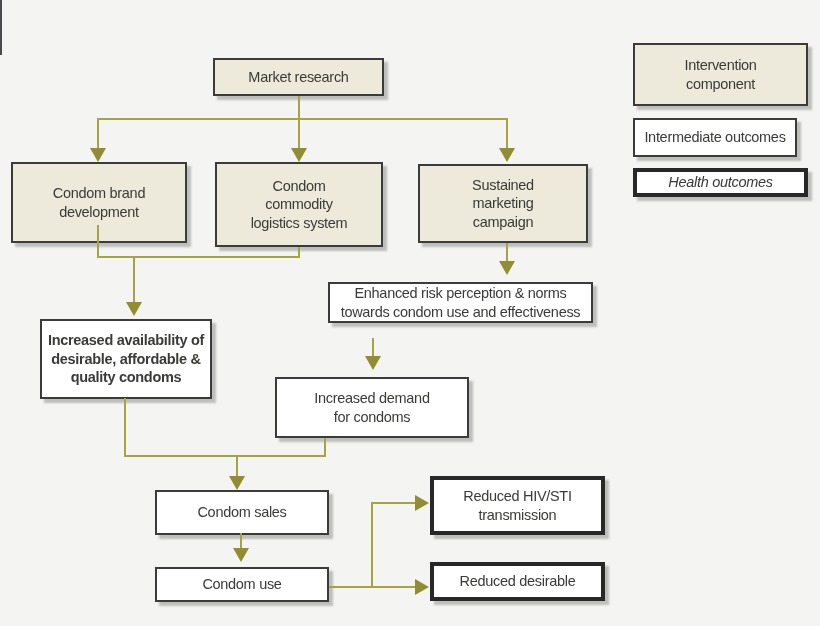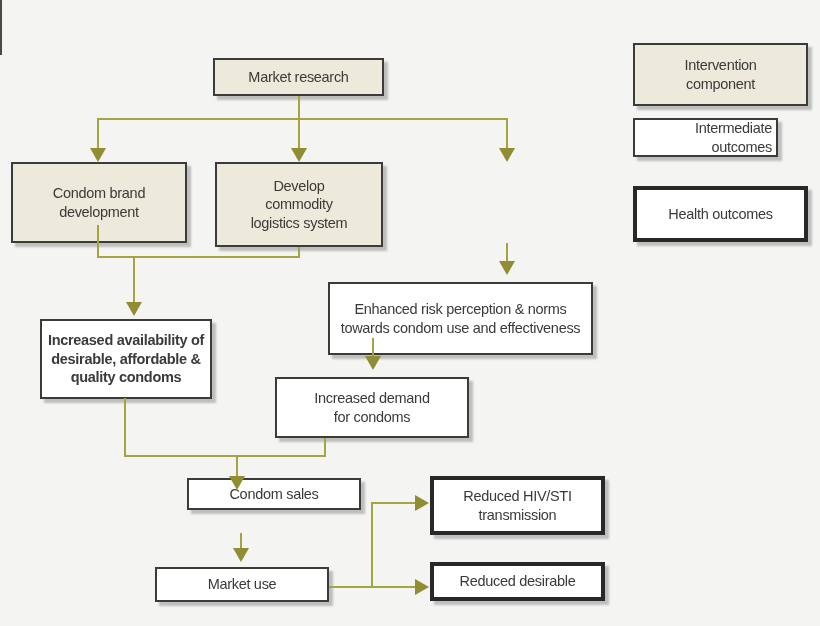"Intermediate outcomes" div.node { text-align: right -> none; width: 145px -> 164px }
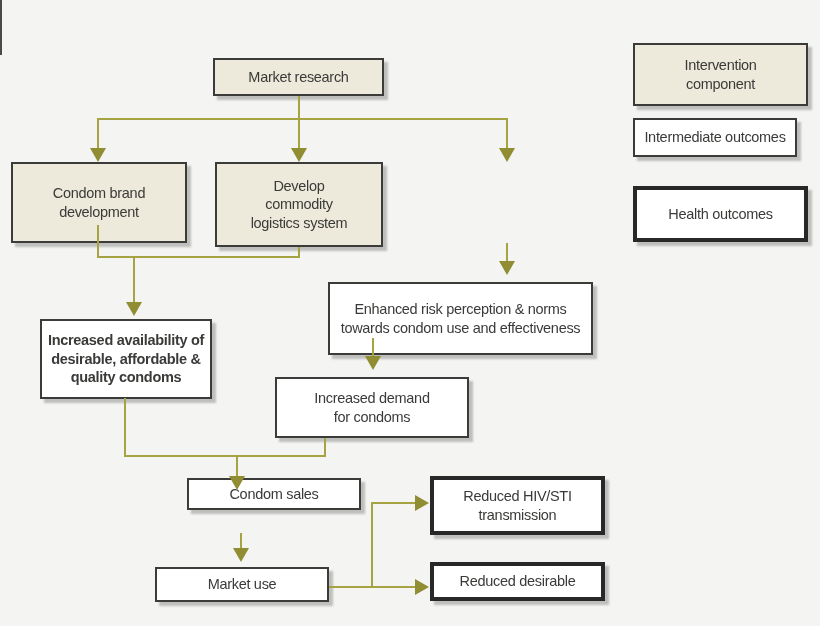"Develop" span { text: Develop -> Condom }
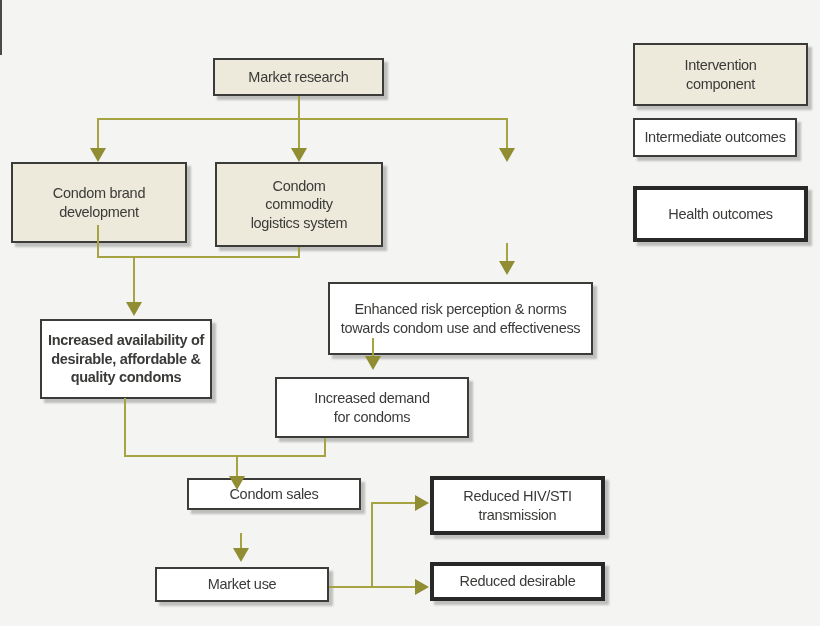"Sustained" div.node { html: none -> <div> <span>Sustained marketing campaign</span> </div> }
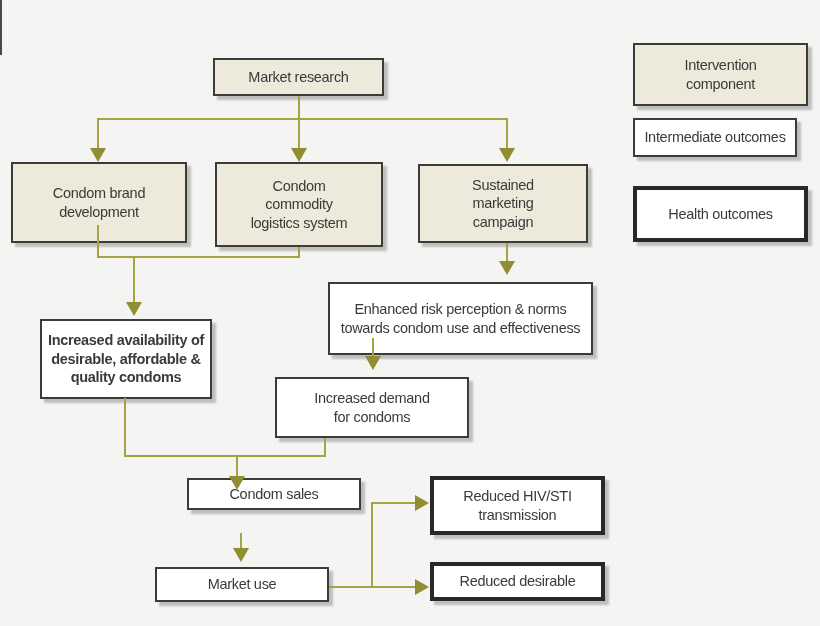"Health outcomes" div.node { font-style: none -> italic; height: 56px -> 29px; top: 186px -> 168px }
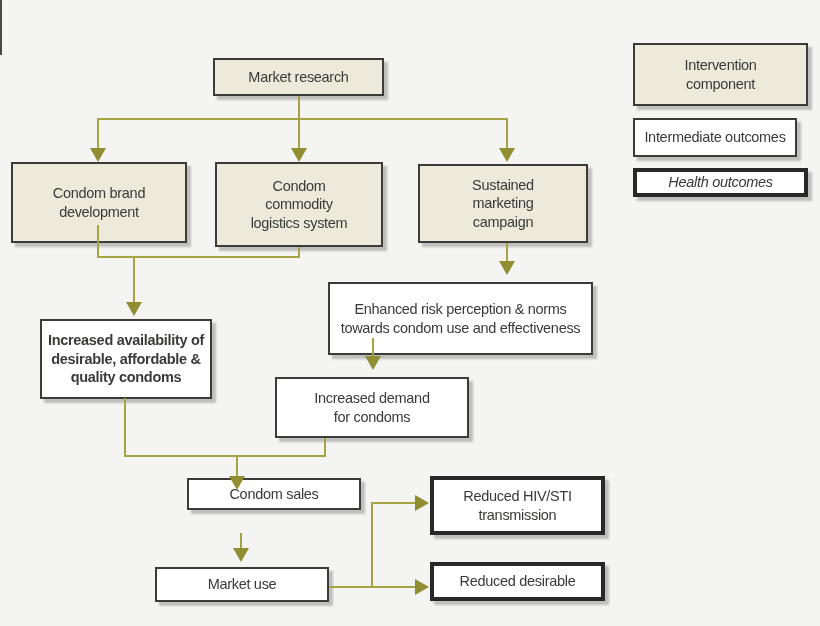"Enhanced risk perception & norms" div.node { height: 73px -> 41px }
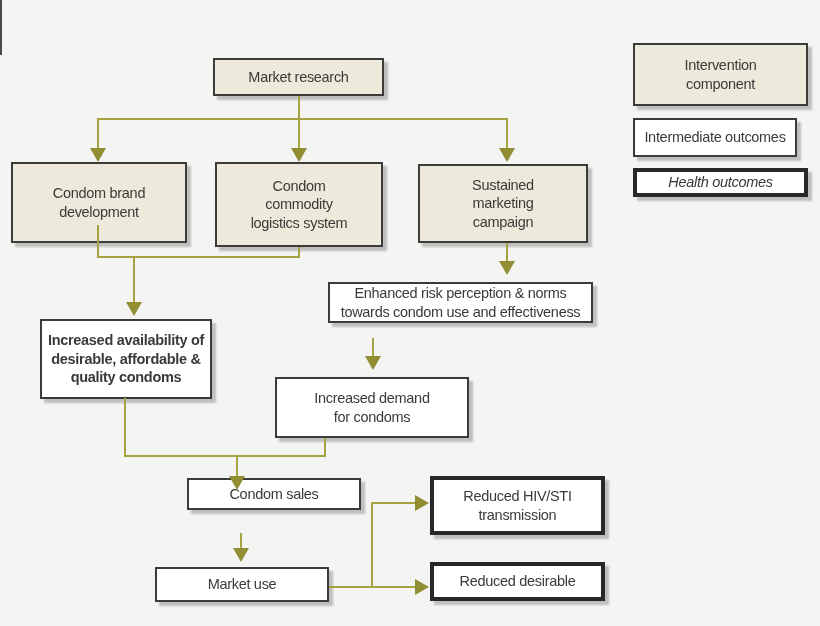"Condom sales" div.node { height: 32px -> 45px; margin-left: 32px -> none; top: 478px -> 490px }
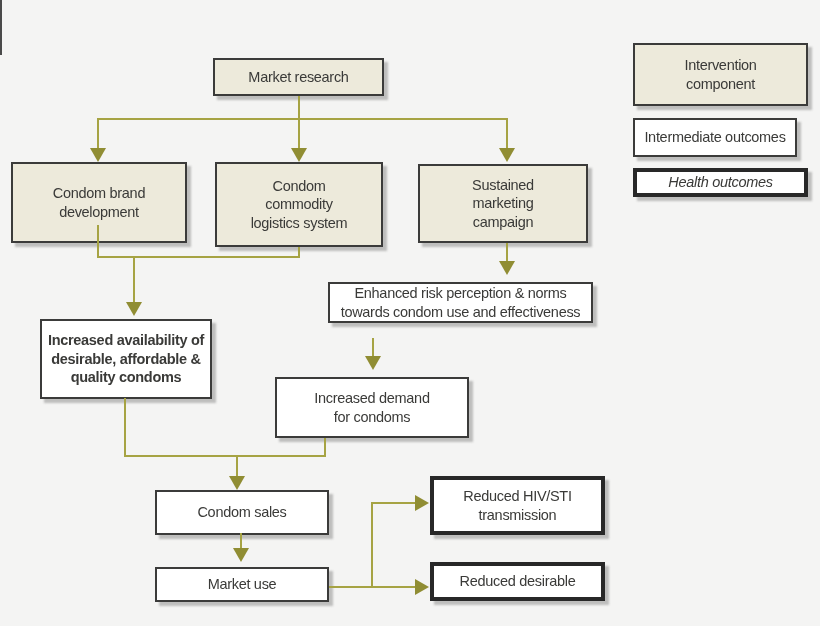"Market use" span { text: Market -> Condom }
